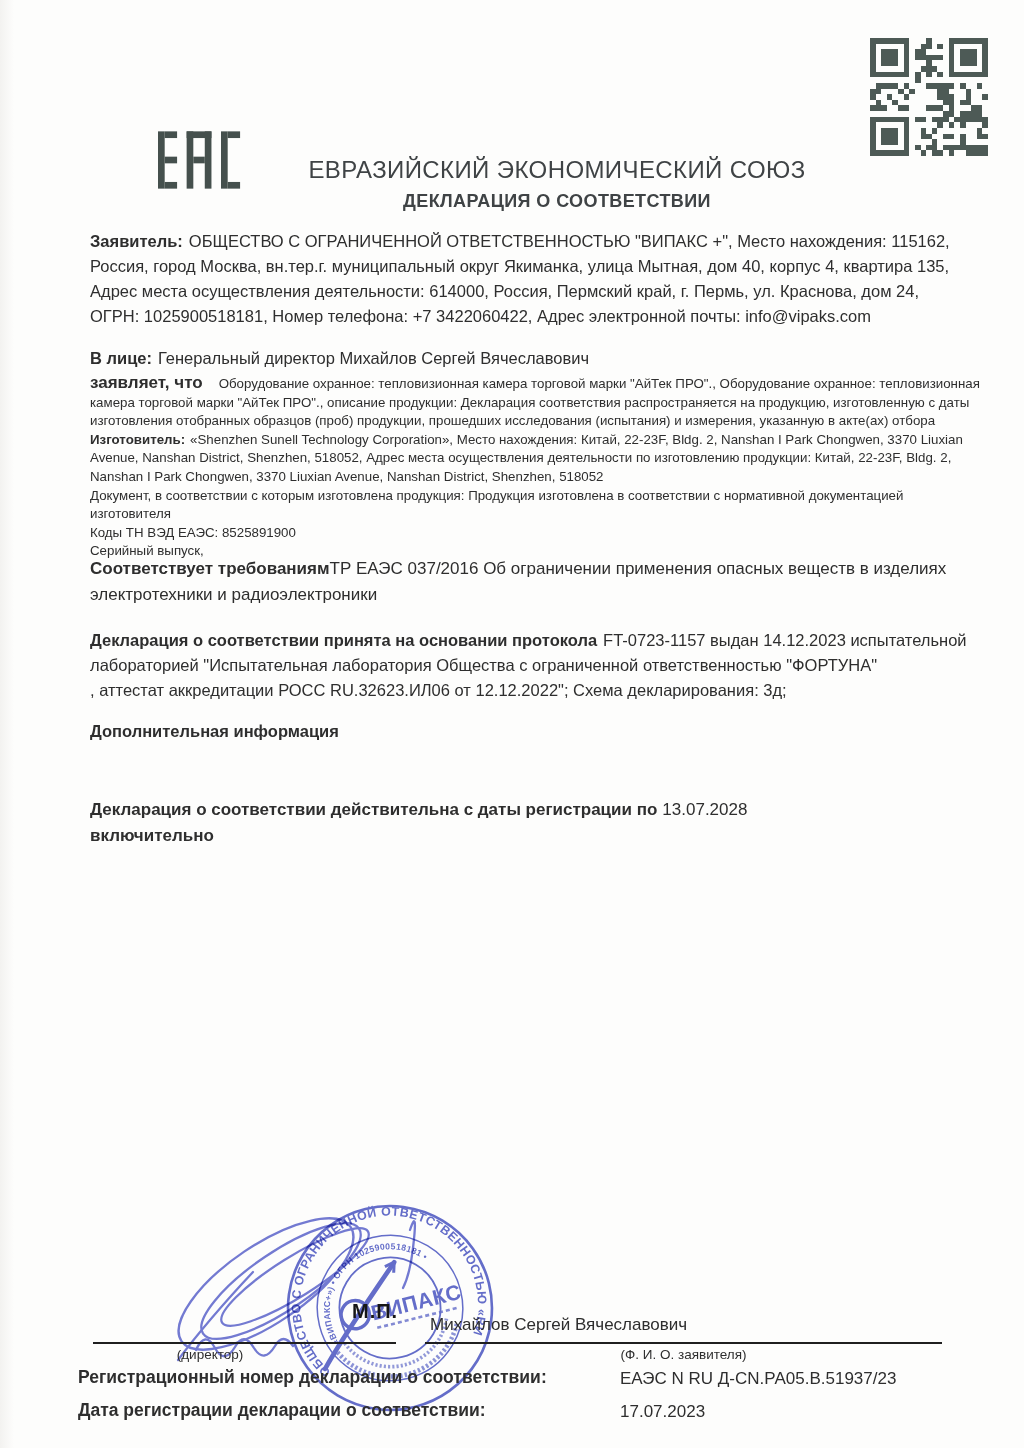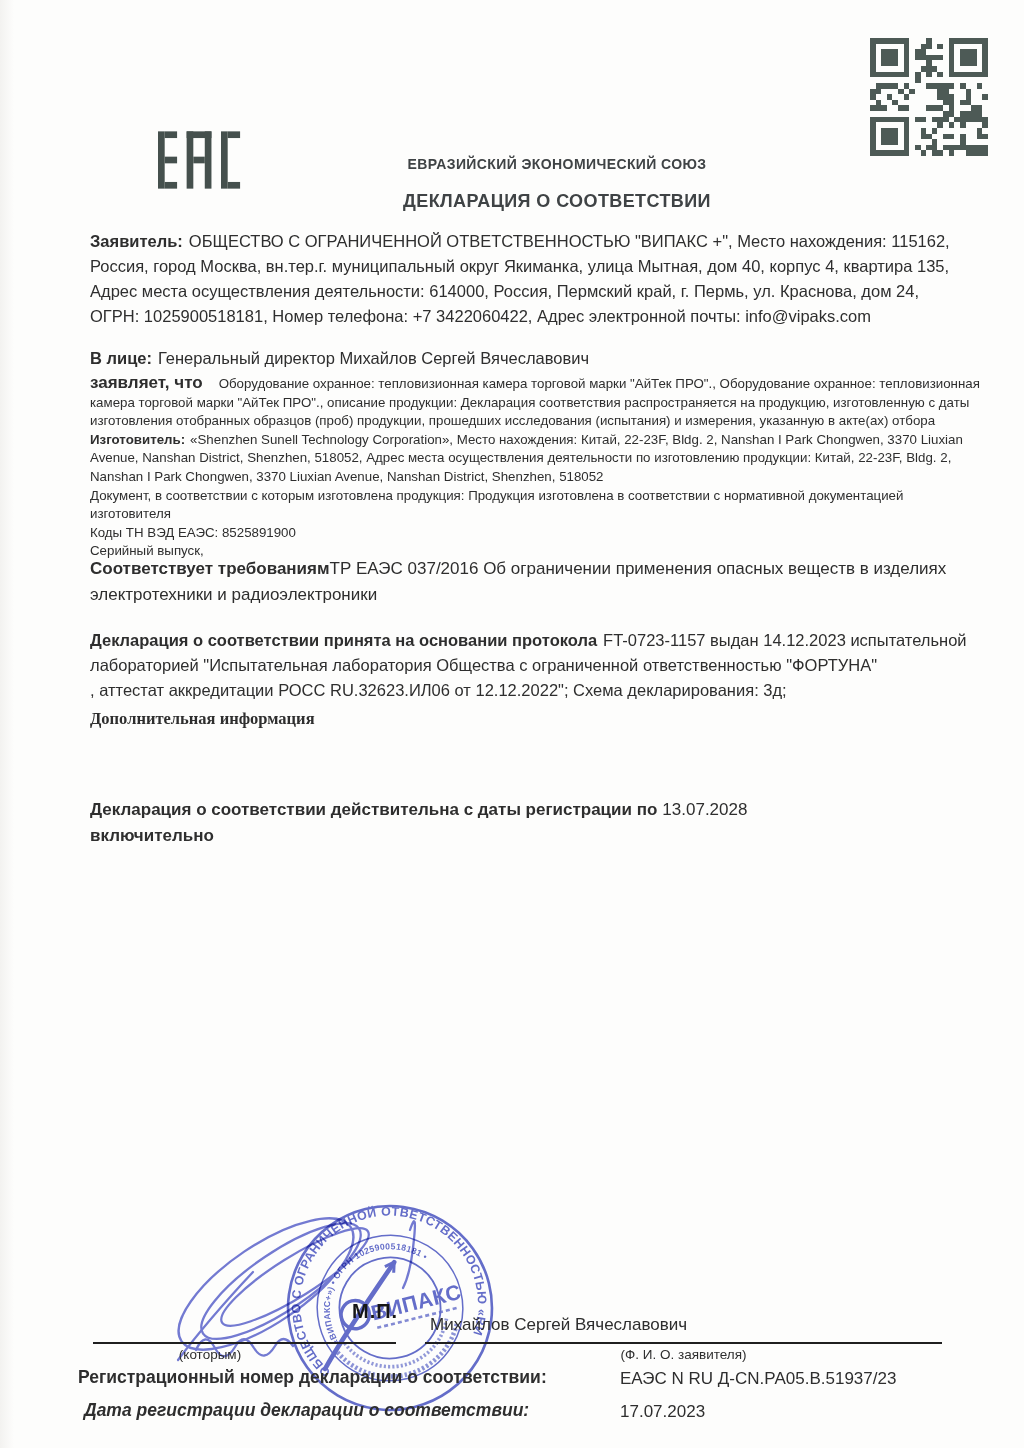"ЕВРАЗИЙСКИЙ ЭКОНОМИЧЕСКИЙ СОЮЗ" .title1 { font-size: 14px -> 24px; font-weight: bold -> normal }
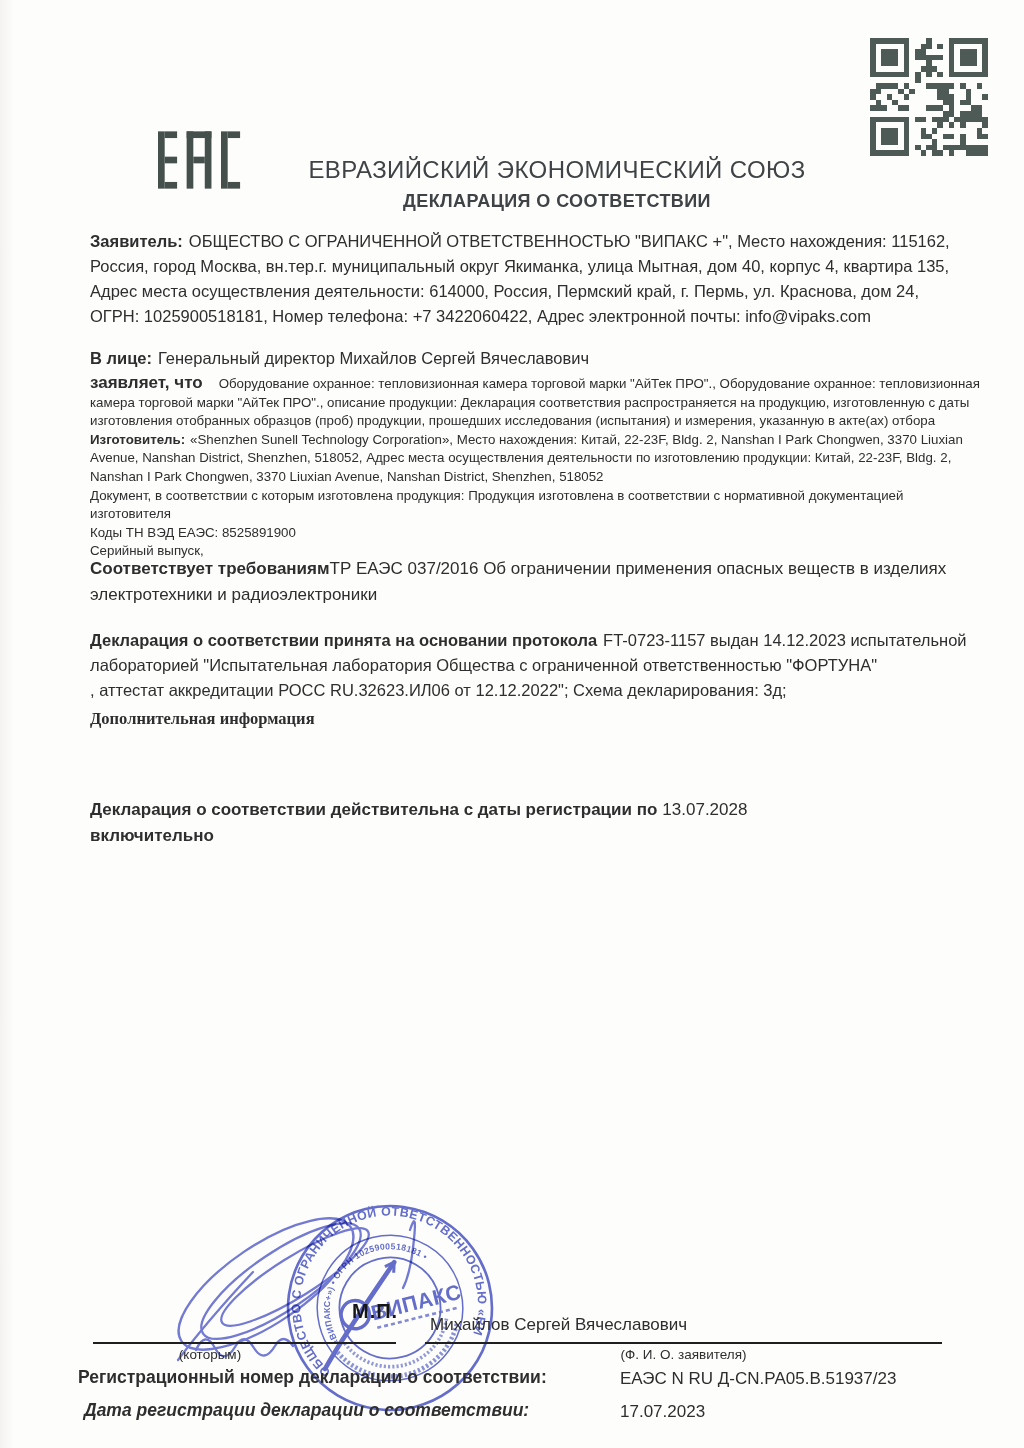"Дополнительная информация" div.b { font-family: Liberation Serif, serif -> none; margin-top: 3px -> 16px }
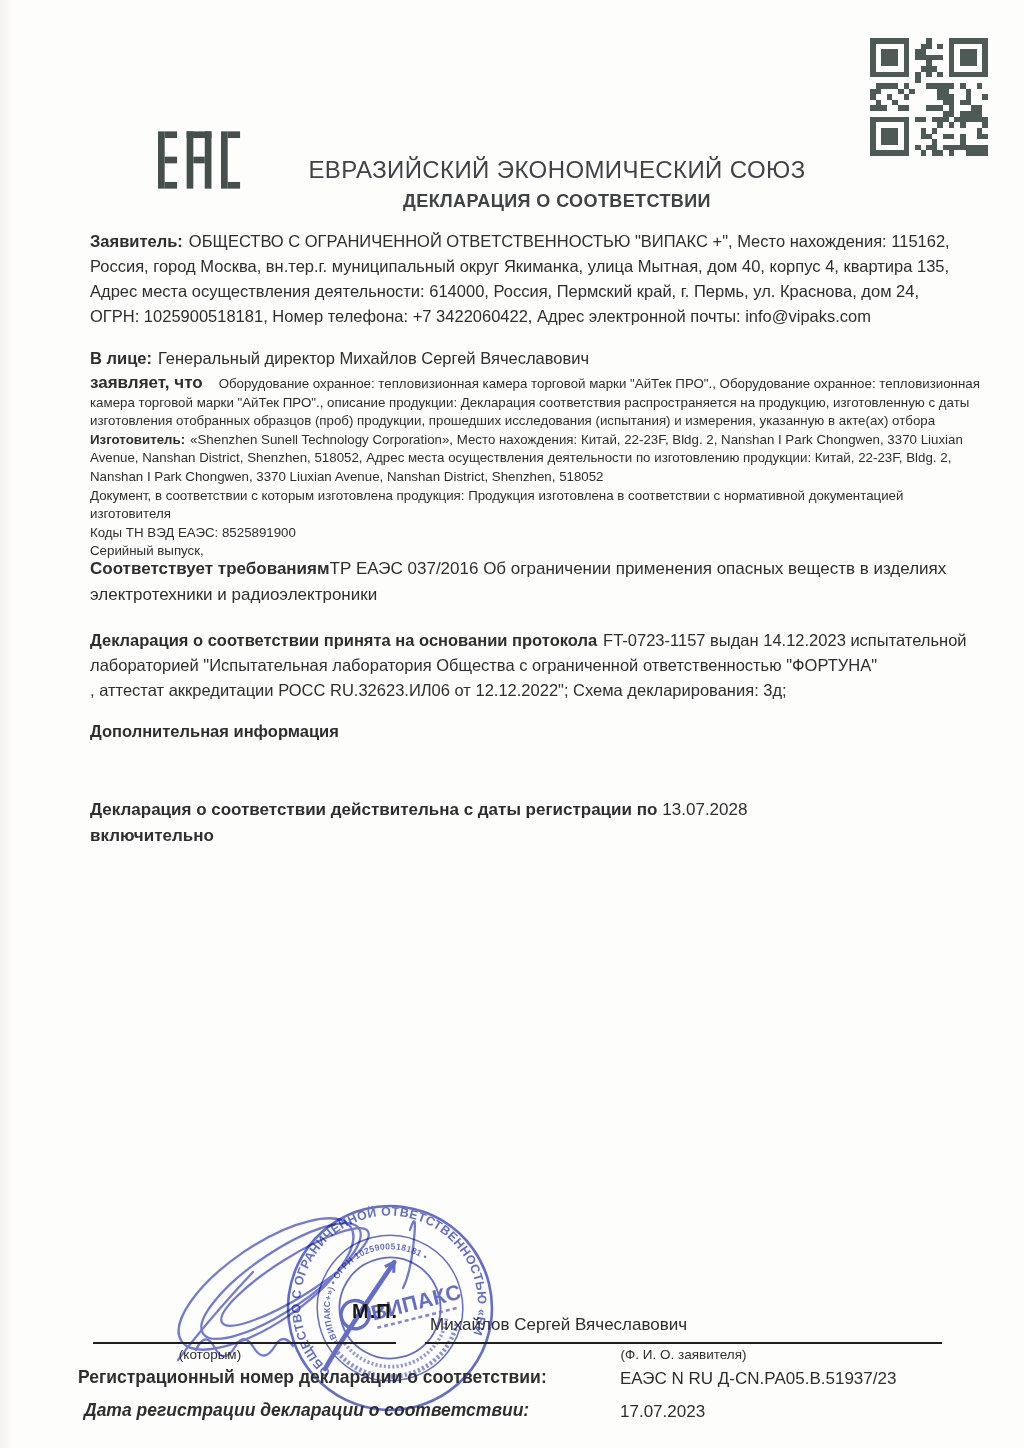"(которым)" div.abs { text: которым -> директор }
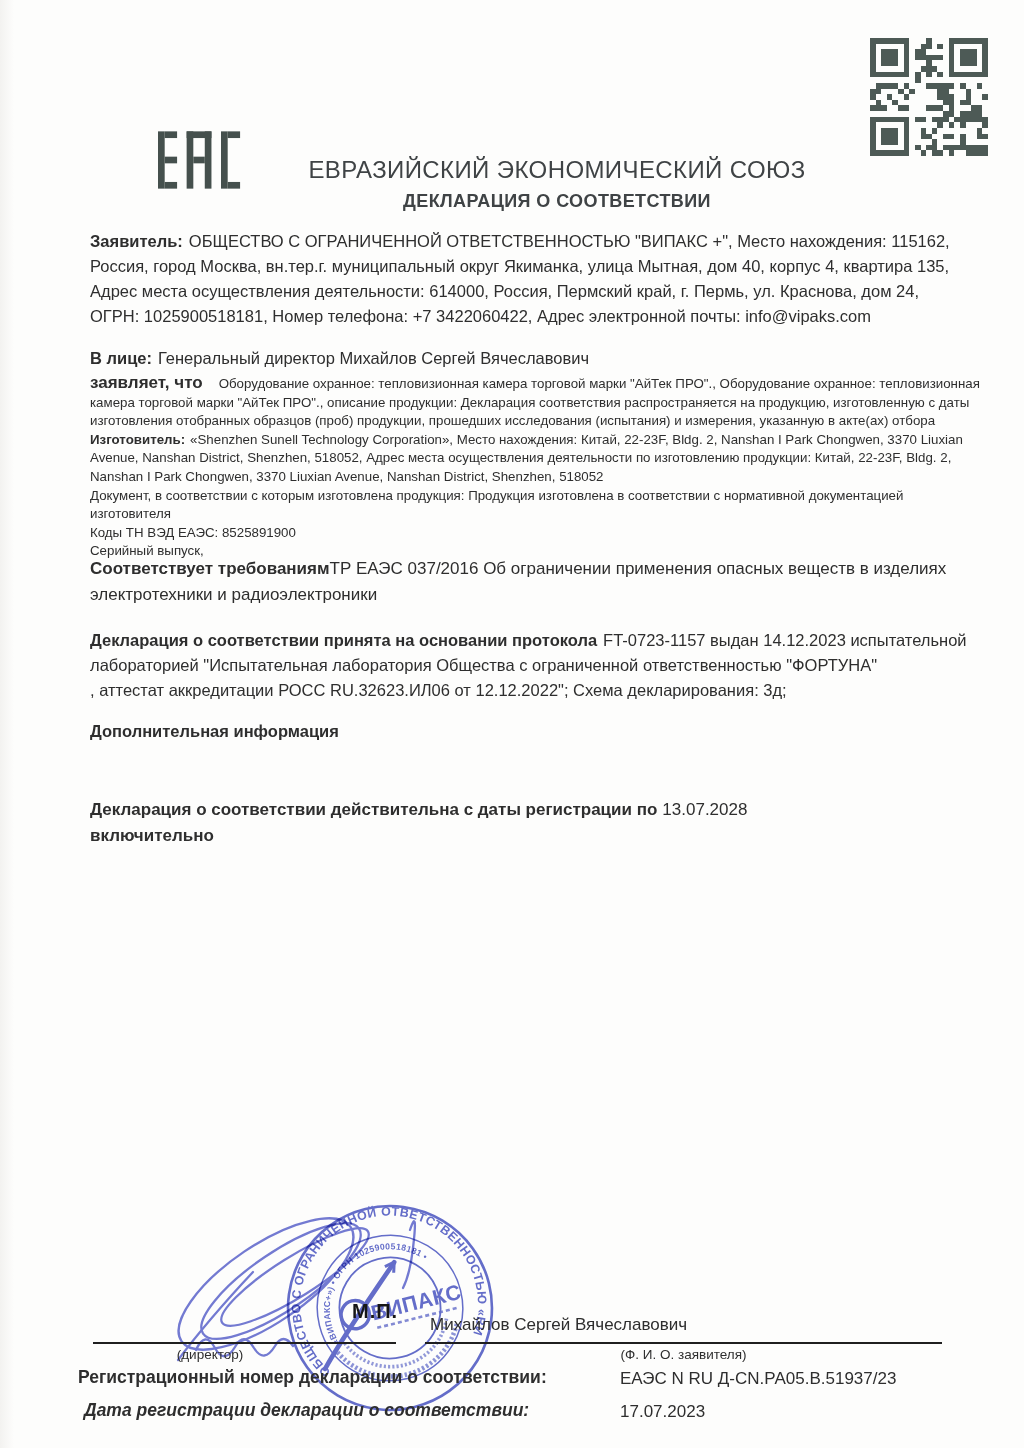"Дата регистрации декларации о" div.abs { font-style: italic -> none; left: 84px -> 78px }
